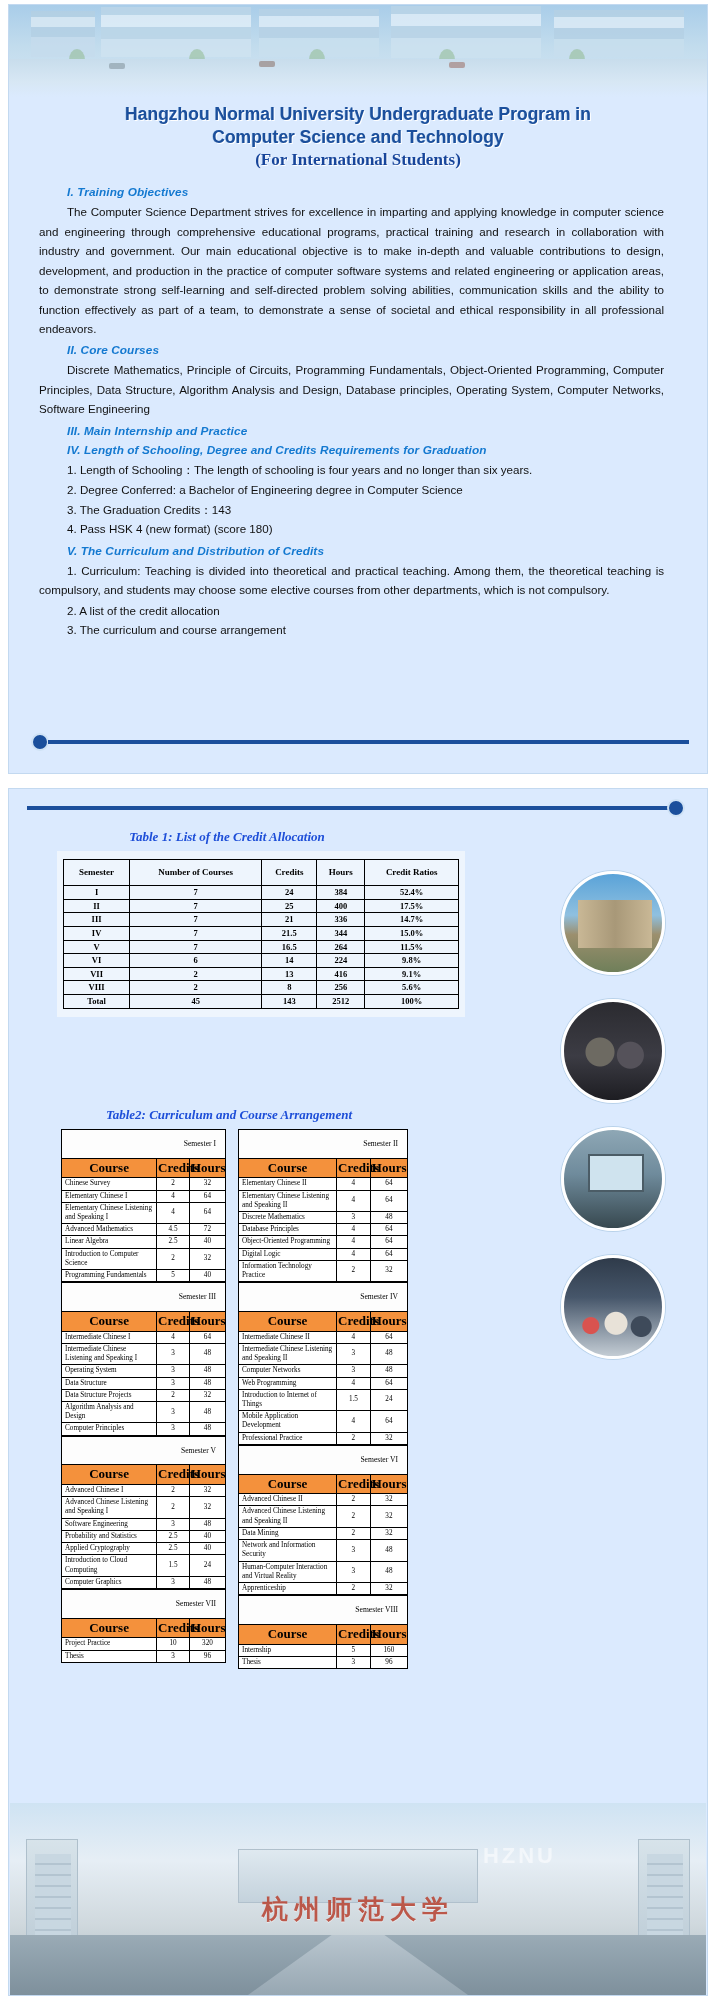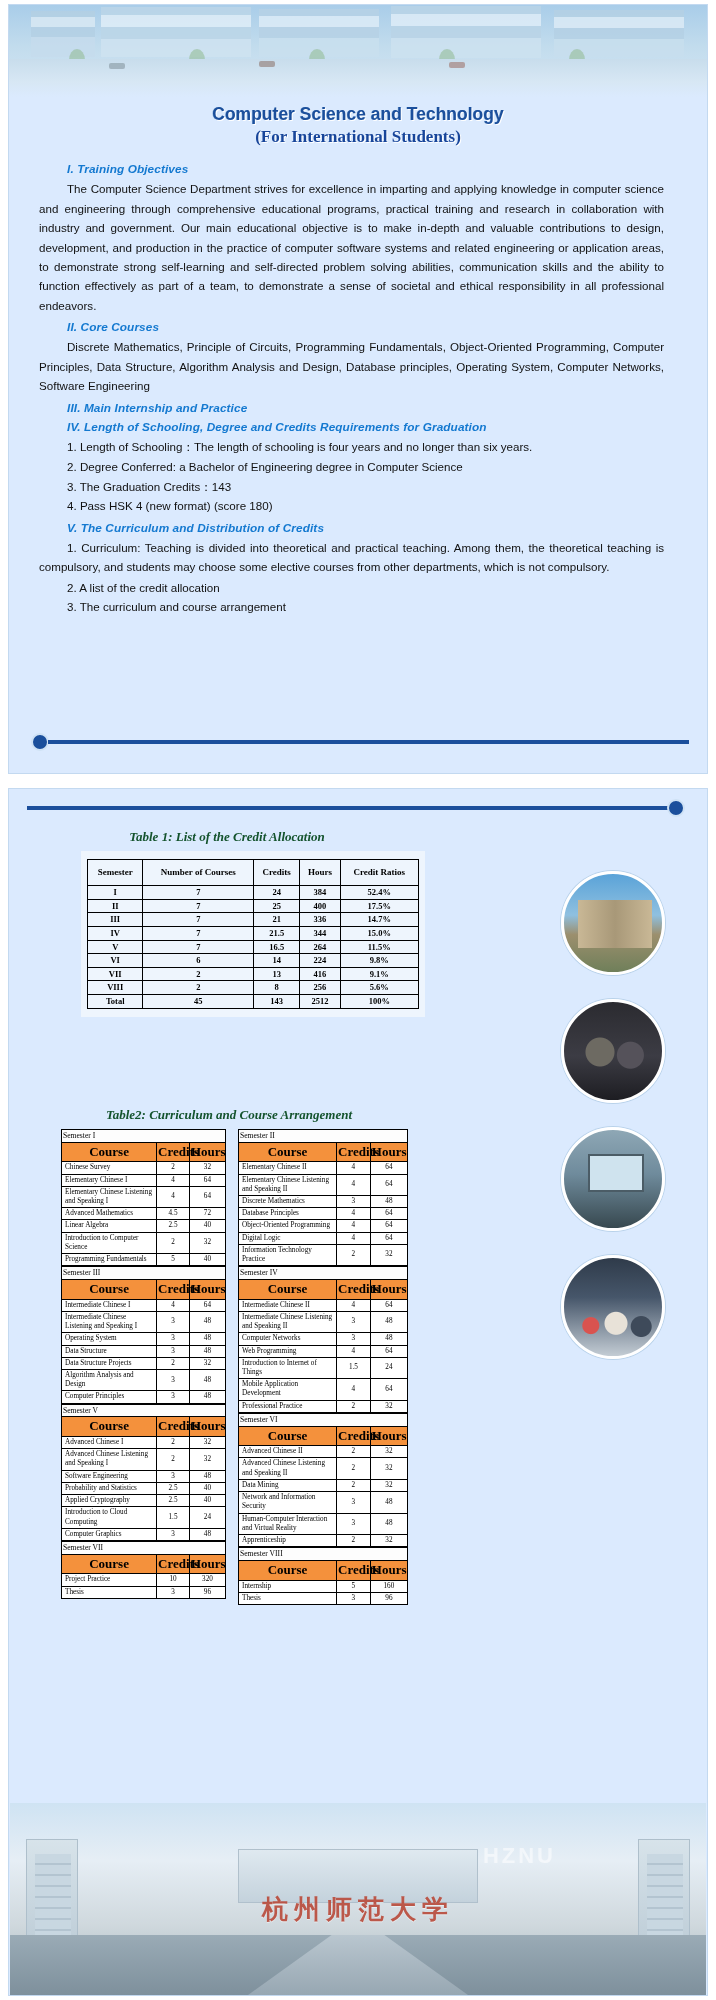"Hangzhou Normal University Undergraduate" div.title-main { html: none -> <div>Hangzhou Normal University Undergraduate Program in</div> }
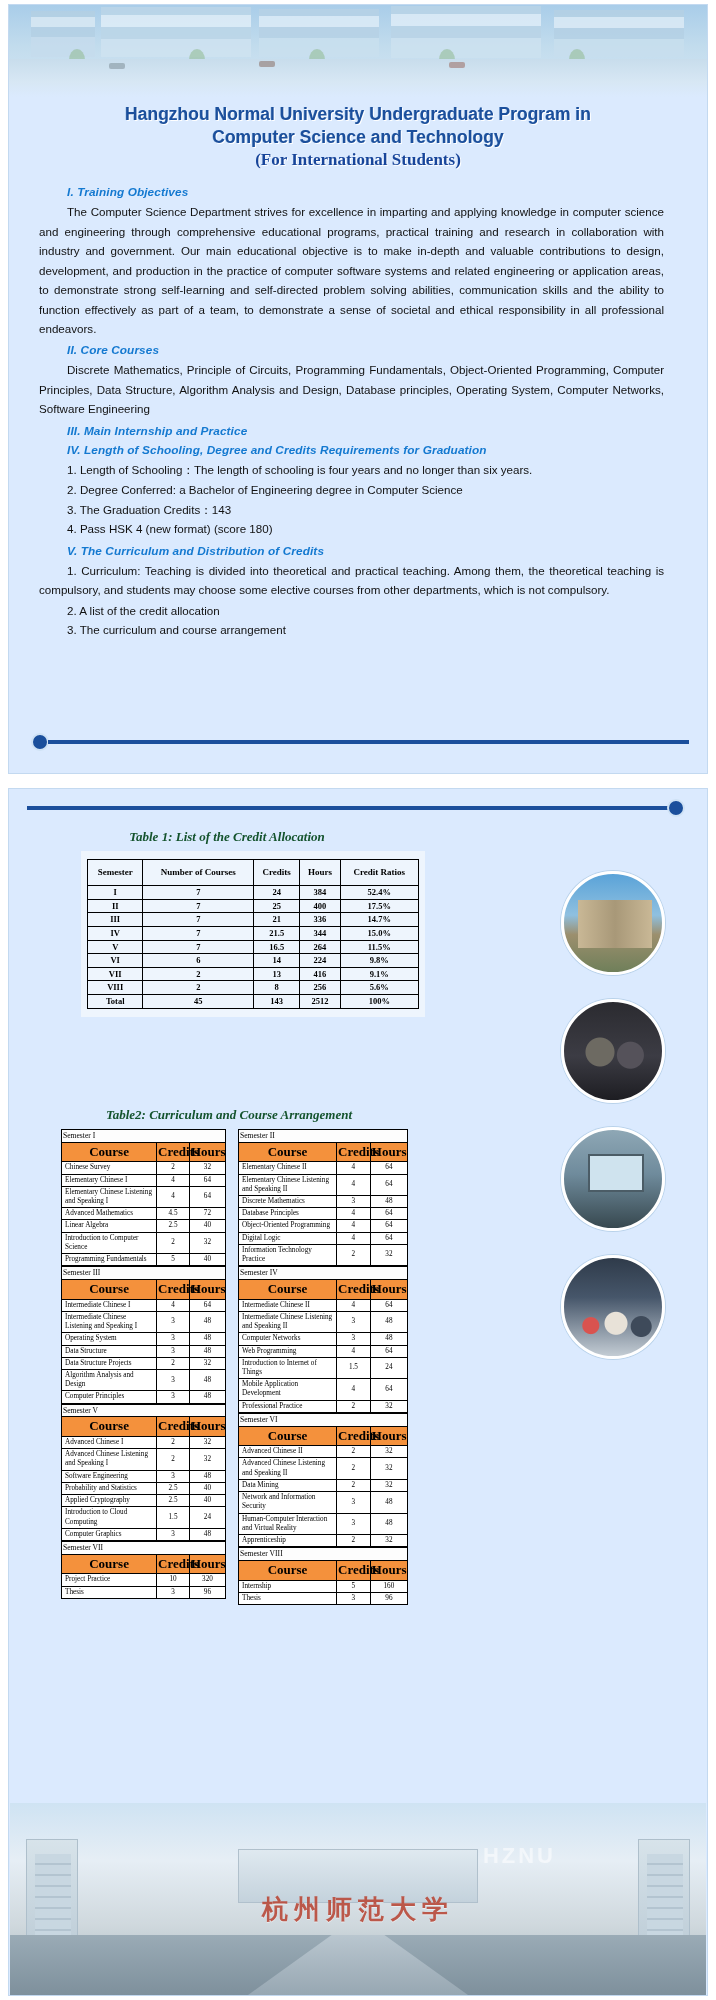"Table 1: List of the" .tbl-title { color: #14532d -> #1d4ed8 }
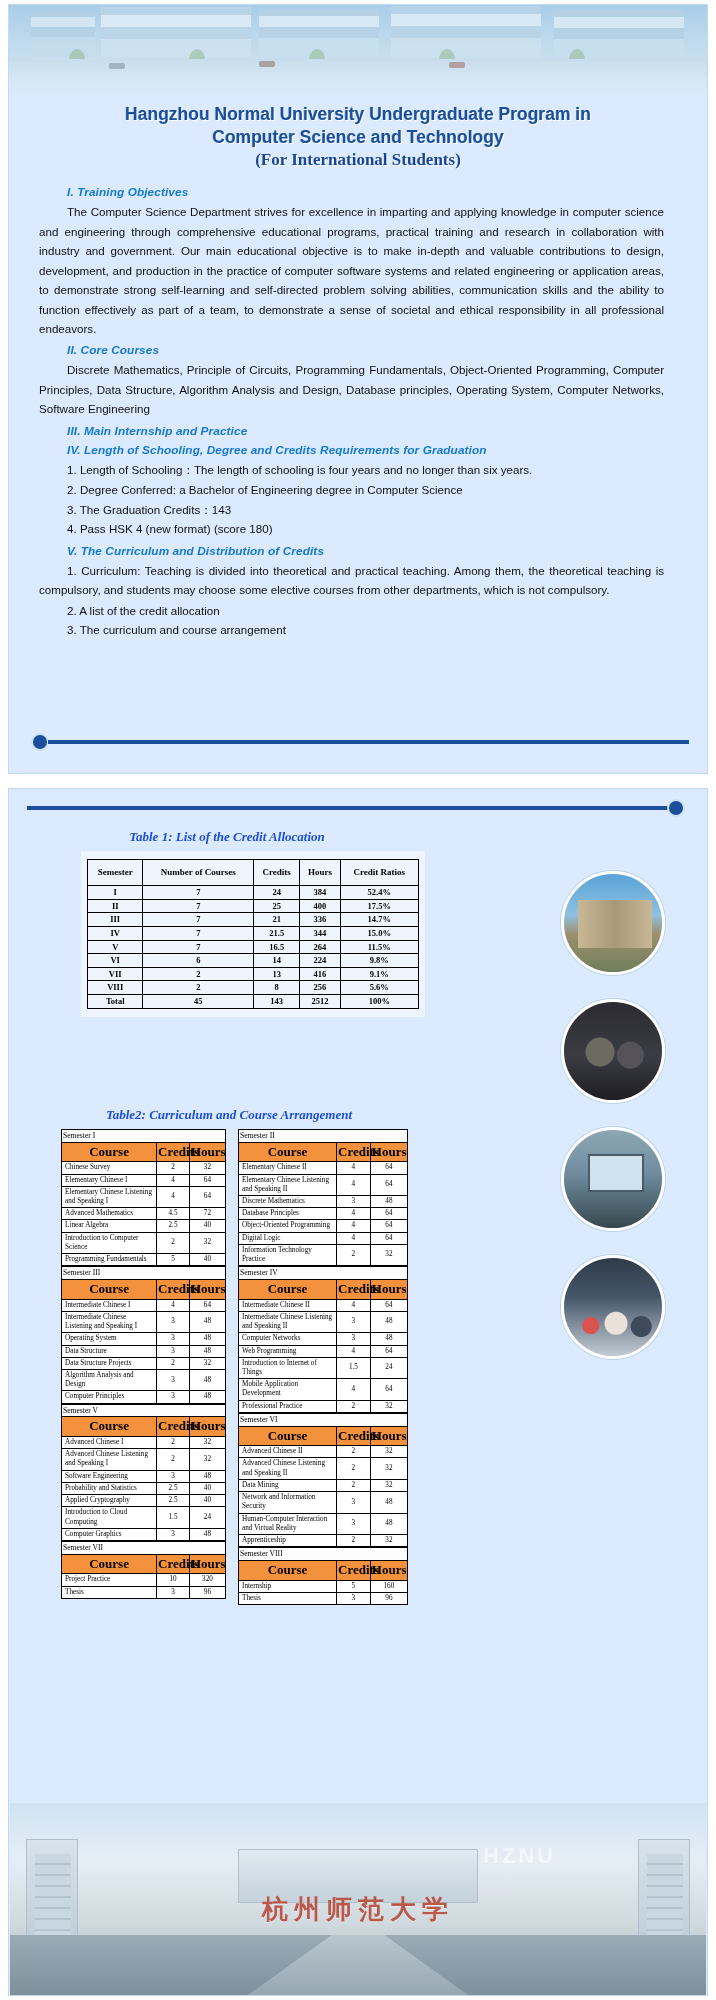"Semester" .t1-wrap { margin-left: 24px -> none; width: 344px -> 408px }
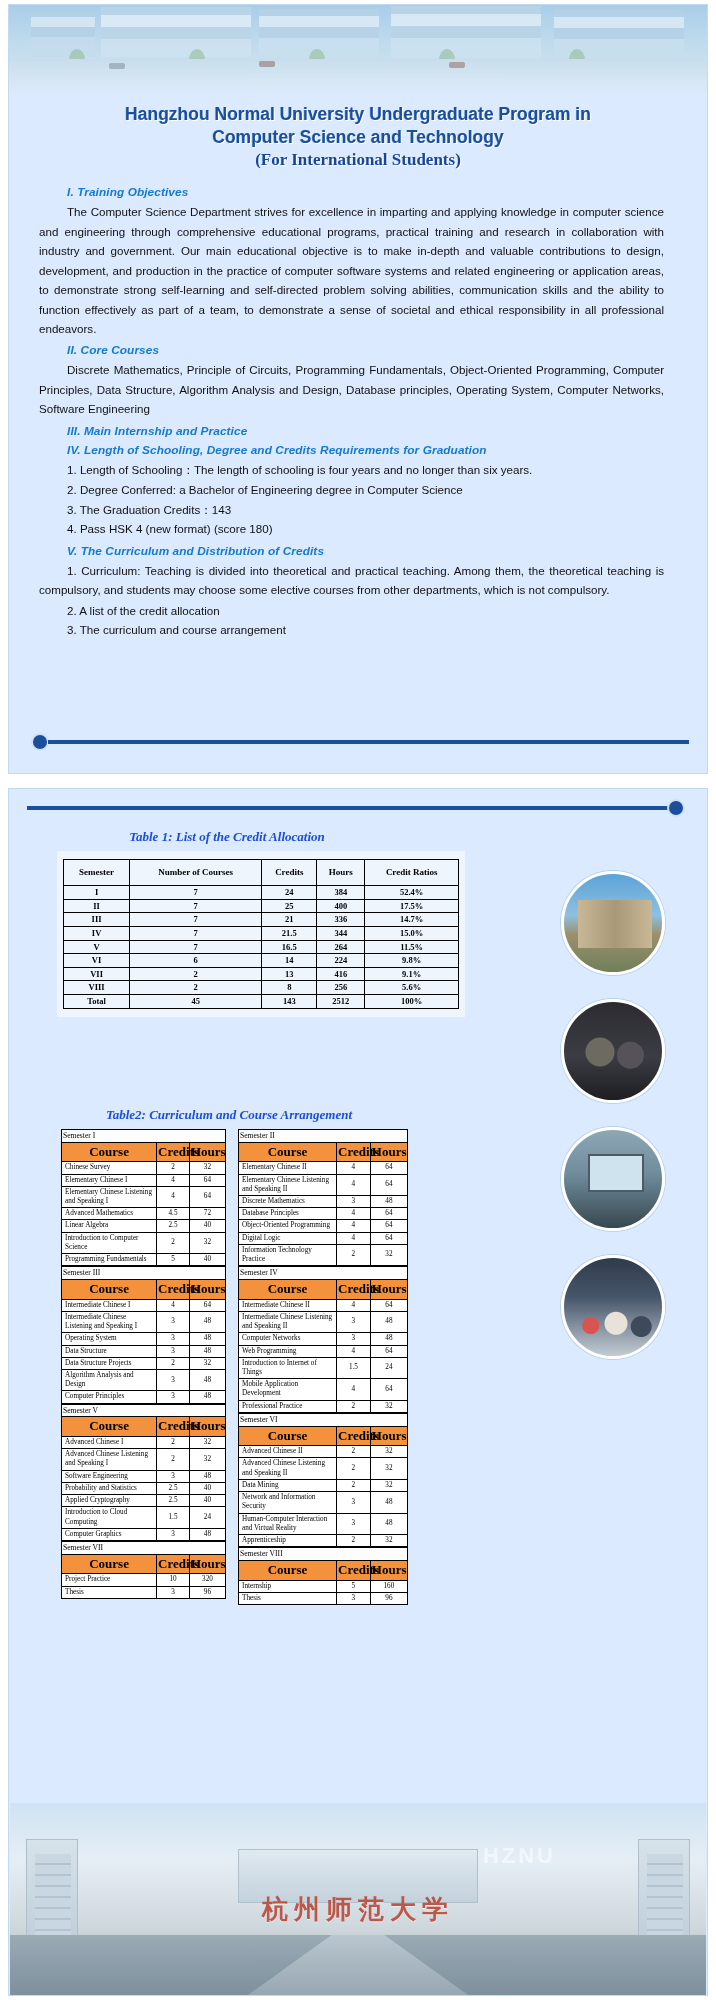"Semester I" table.cur .semhdr td { padding: 1px -> 9px; text-align: left -> right }
